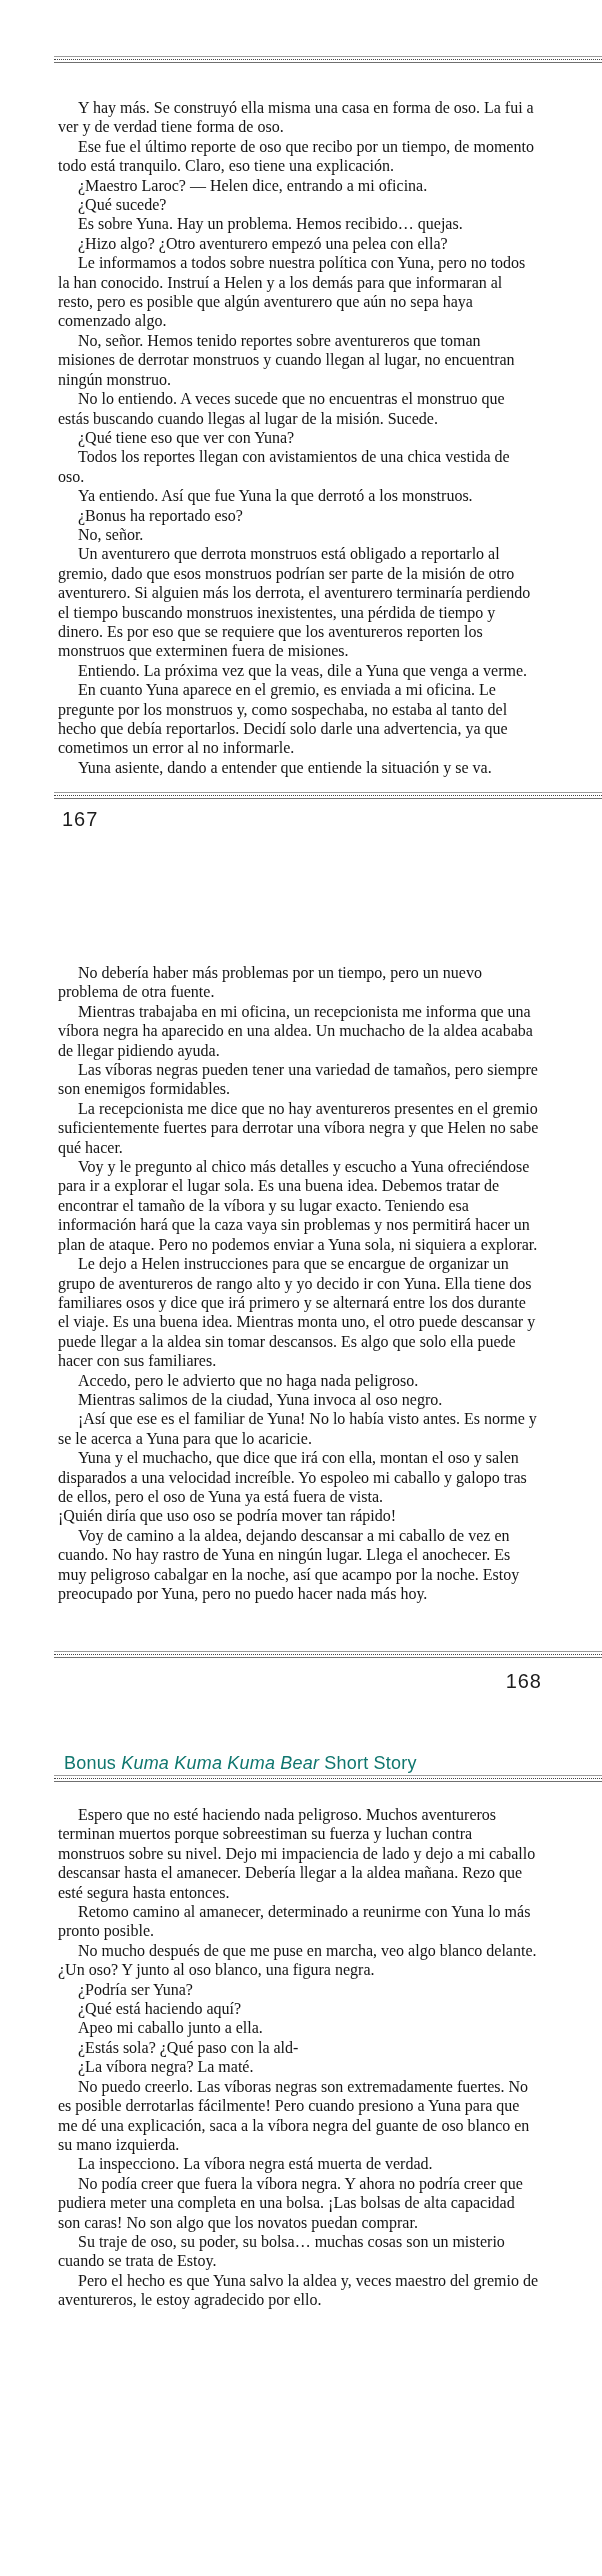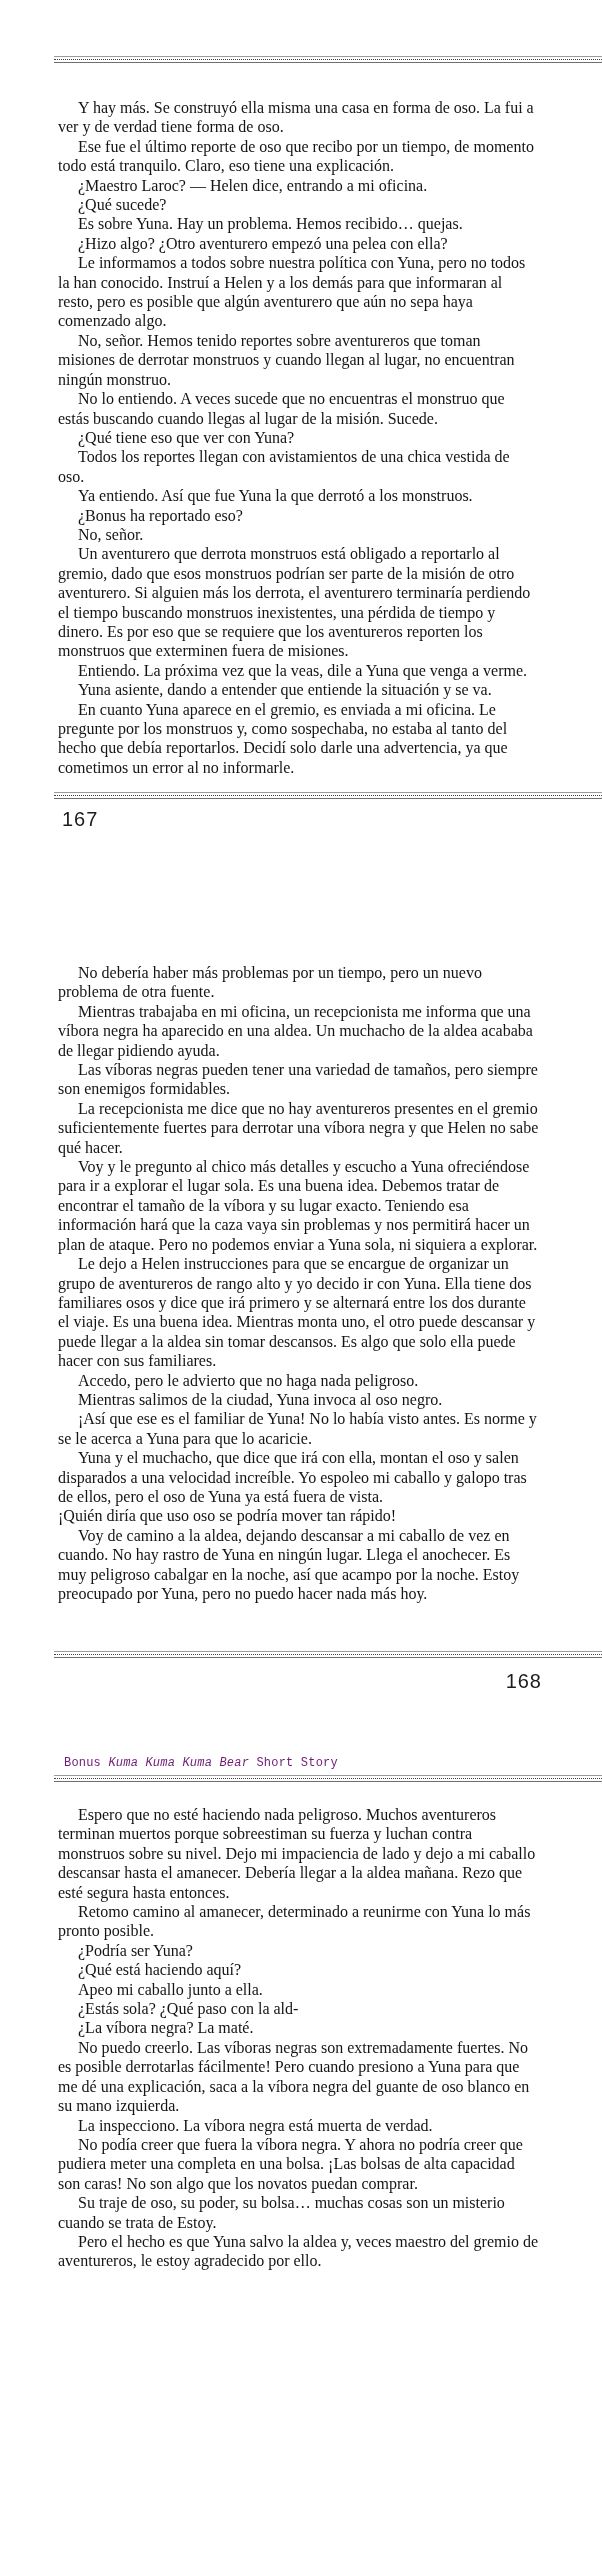"Yuna asiente, dando a entender" p { order: before "En cuanto Yuna aparece en" -> after "En cuanto Yuna aparece en" }
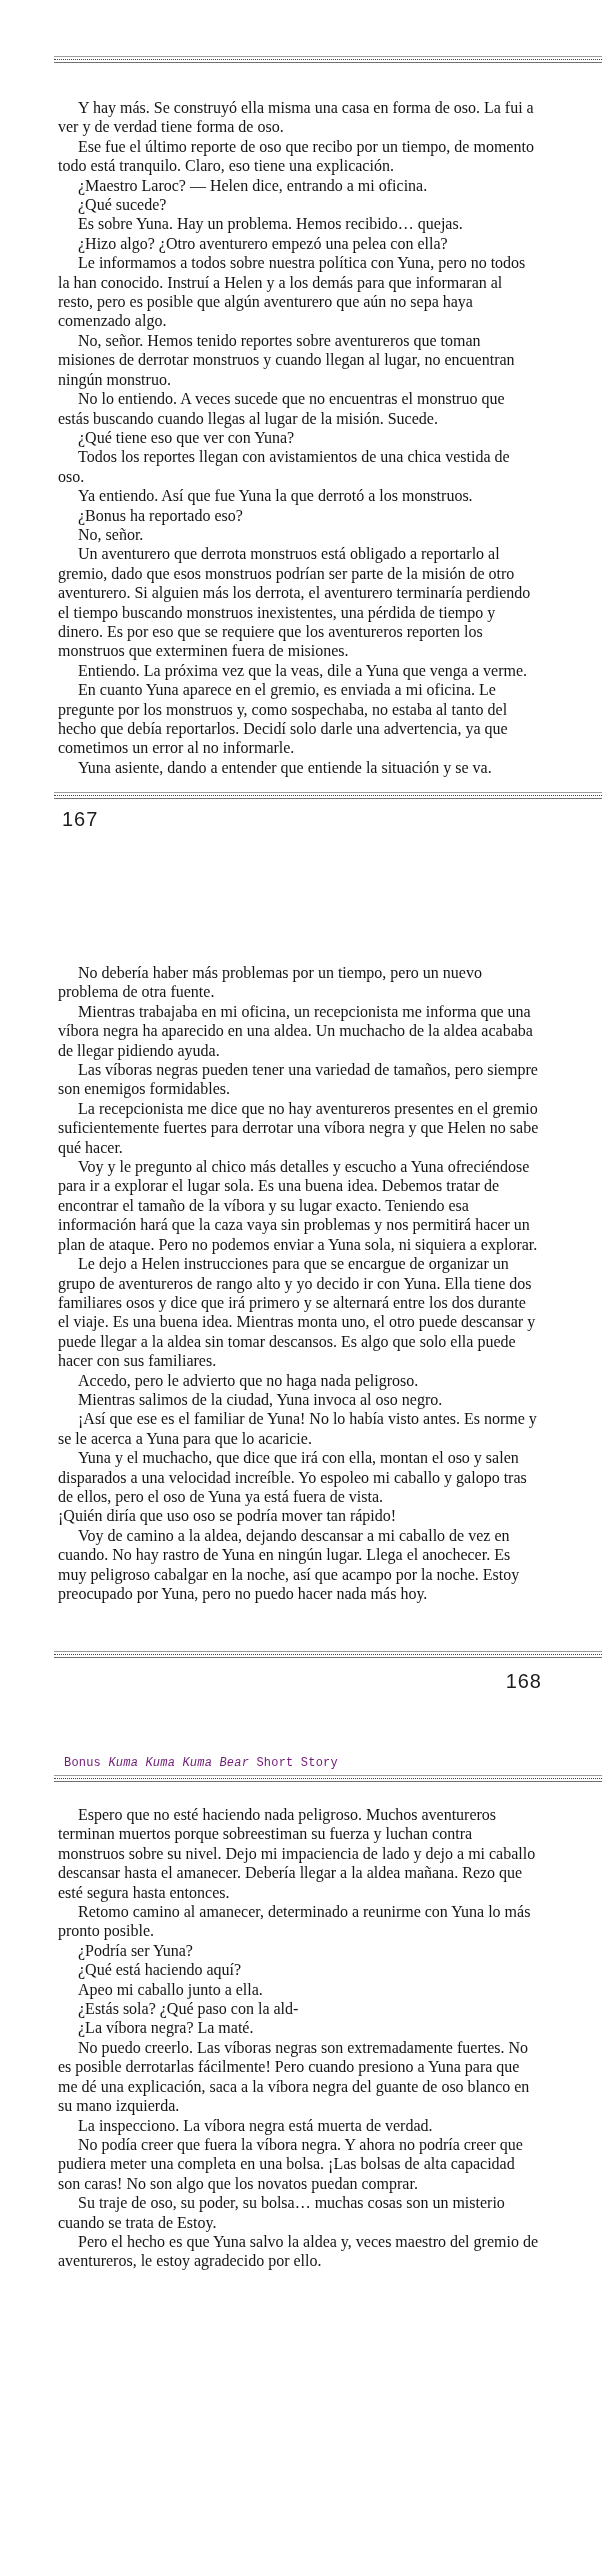"Bonus Kuma Kuma Kuma Bear" .running-header { color: #701a75 -> #0f766e; font-family: Liberation Mono, monospace -> Liberation Sans, sans-serif; font-size: 12px -> 18px }
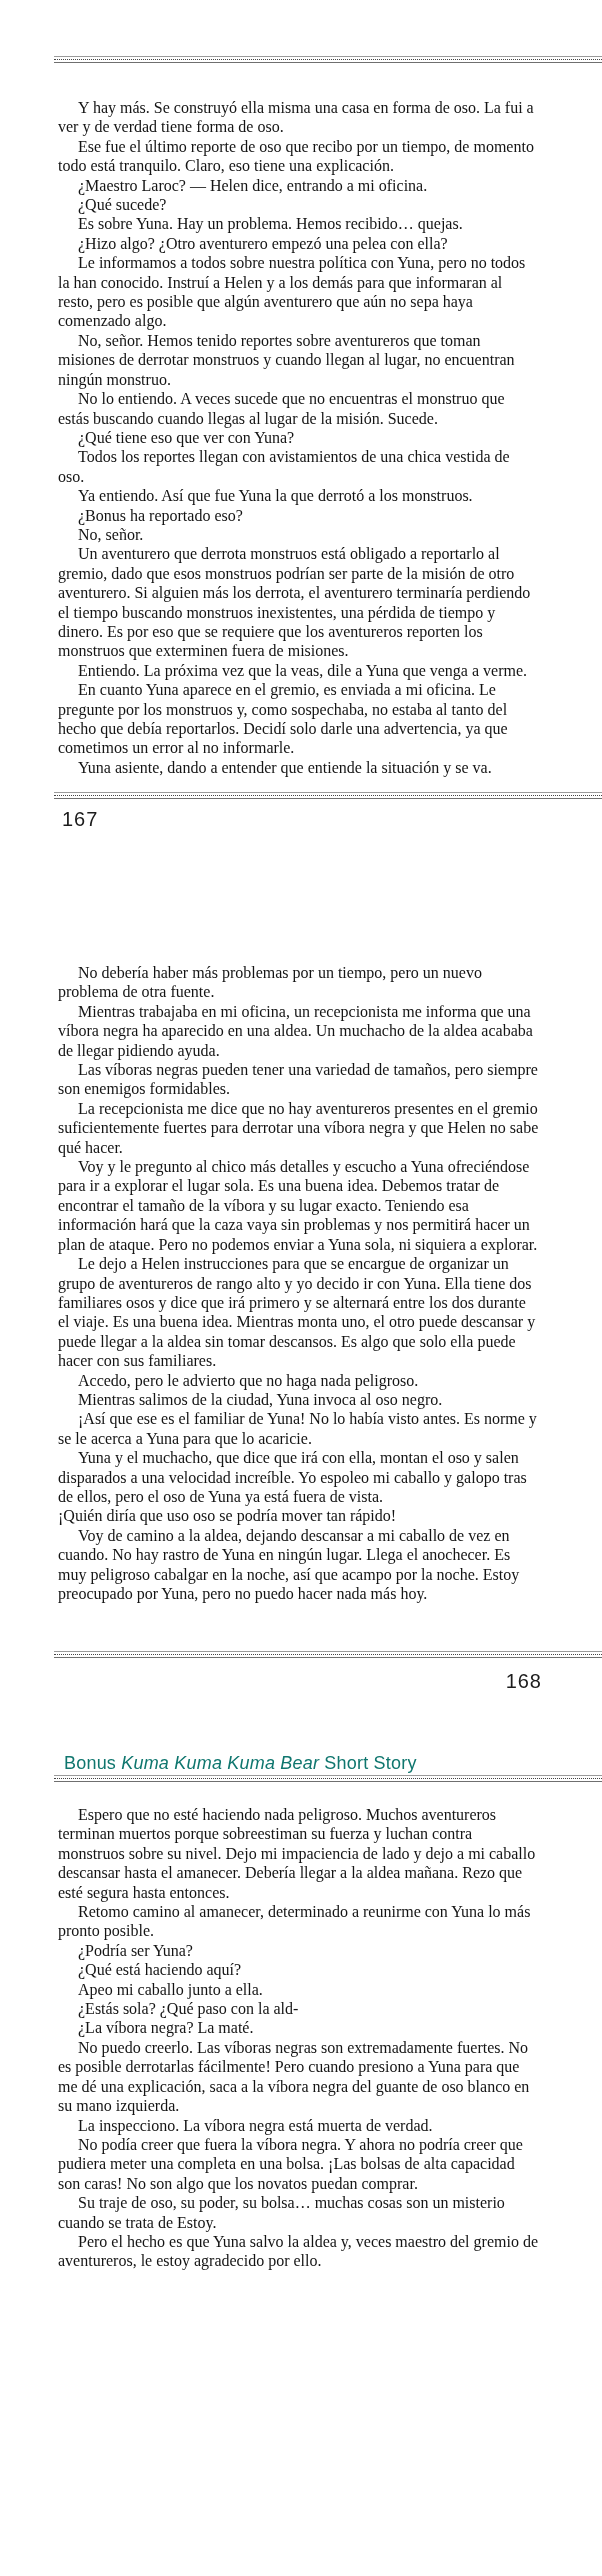"No mucho después de que" p { html: none -> <p>No mucho después de que me puse en marcha, veo algo blanco delante. ¿Un oso? Y junto al oso blanco, una figura negra.</p> }
